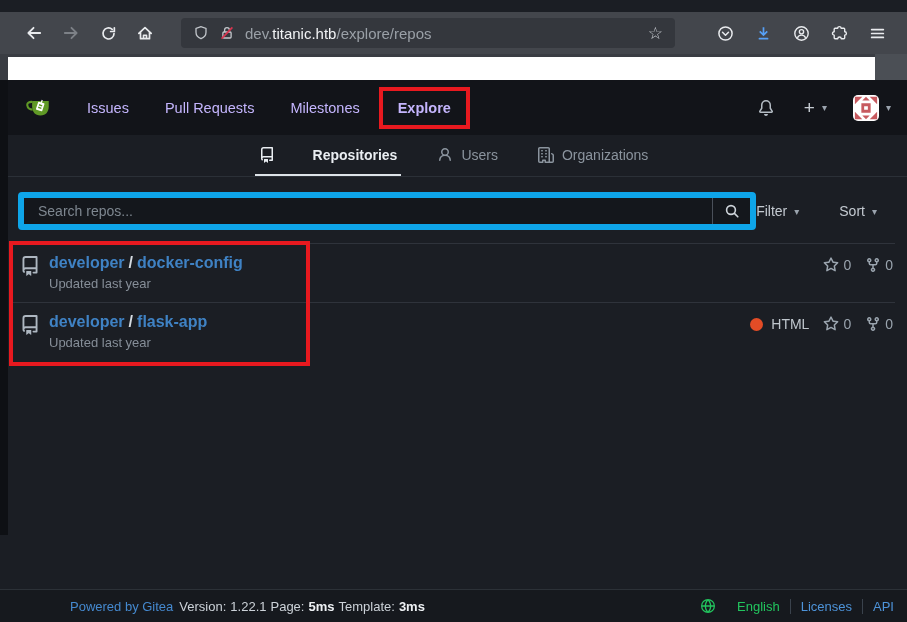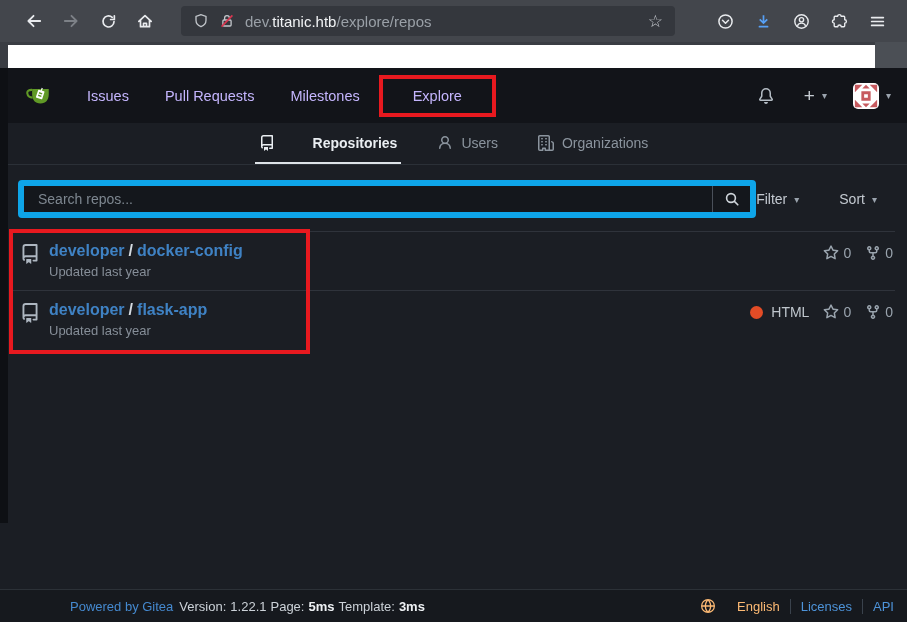"dev.titanic.htb/explore/repos" .toolbar { margin-top: none -> 12px }
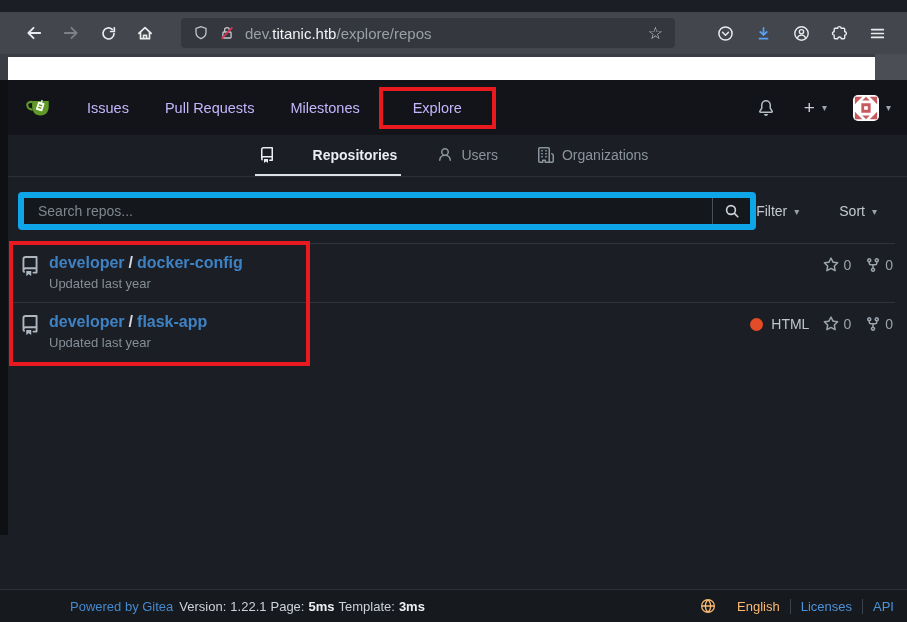"Explore" .explore-box { font-weight: none -> bold; padding: 9px 30px -> 9px 15px }
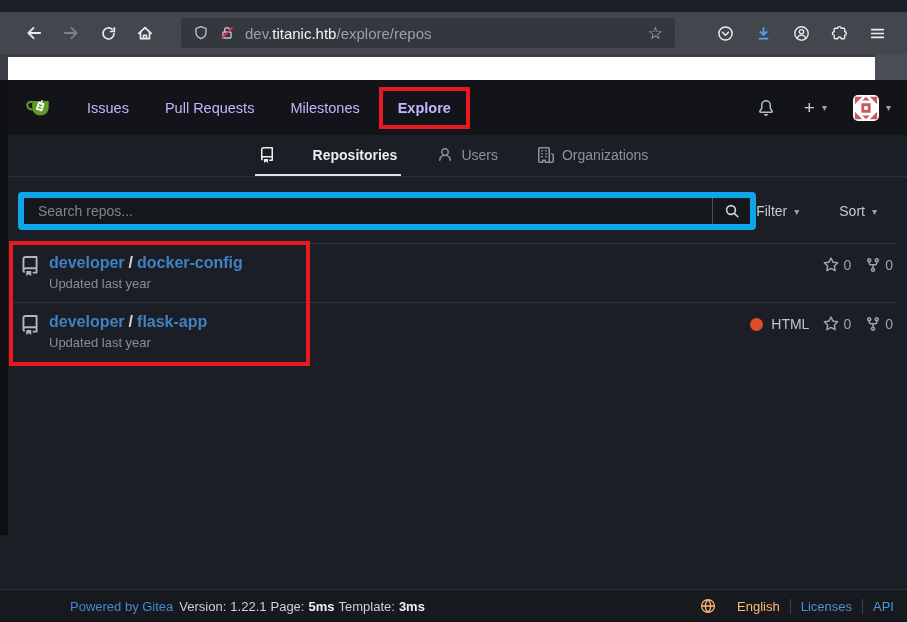"English" .lang-pick { color: #fdba74 -> #22c55e }
